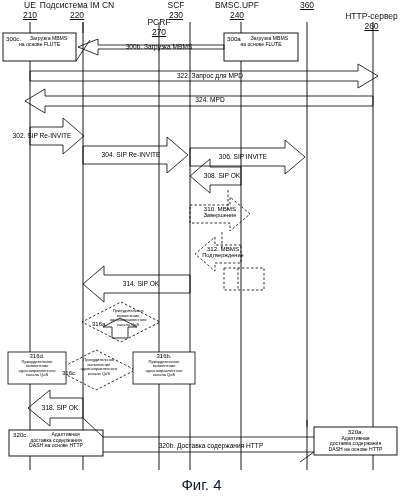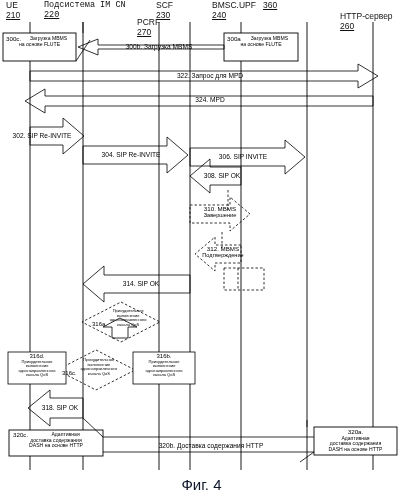"UE" .hdr { text-align: none -> center }
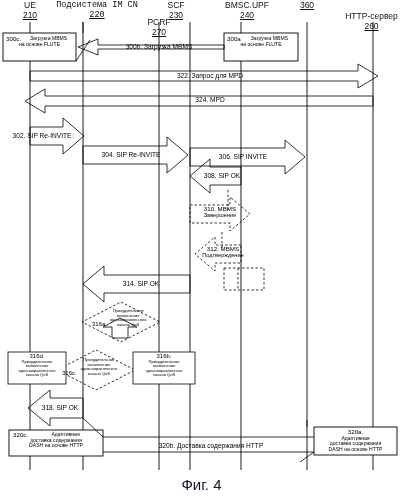"Подсистема IM CN" div.hdr { font-family: Liberation Mono, monospace -> none; left: 44px -> 24px }
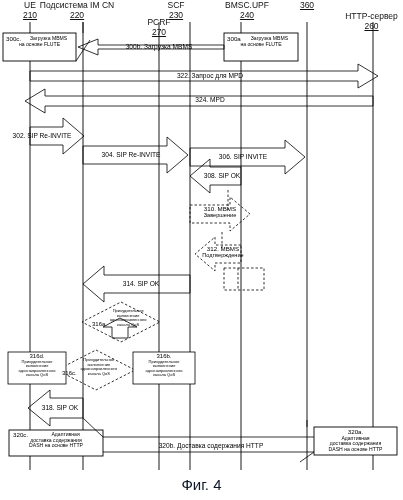"BMSC.UPF" div.hdr { left: 212px -> 202px }
